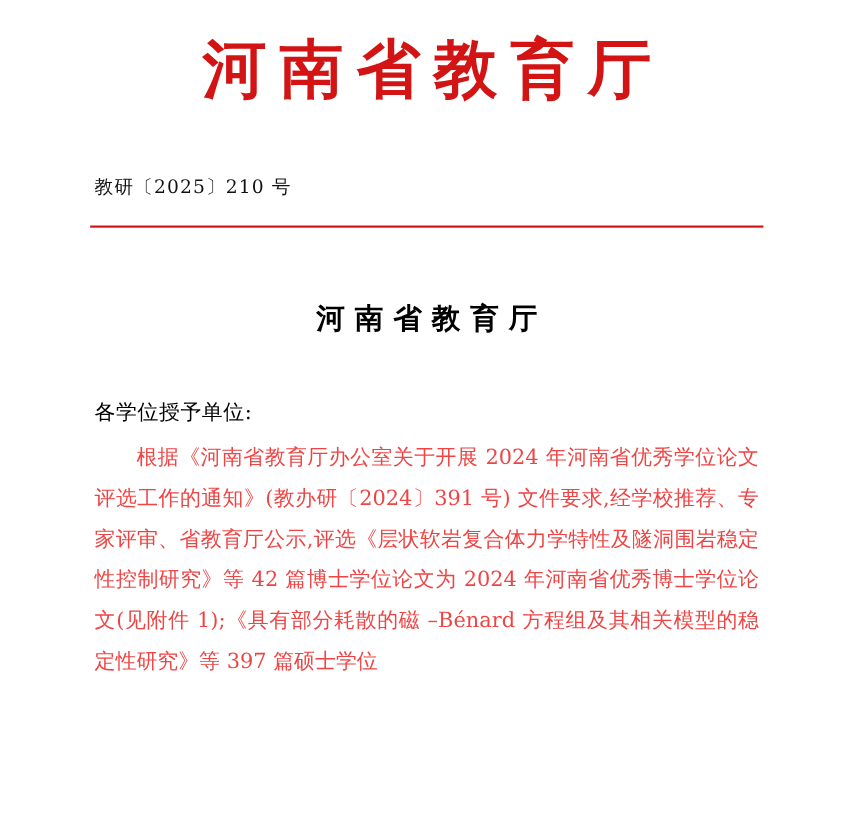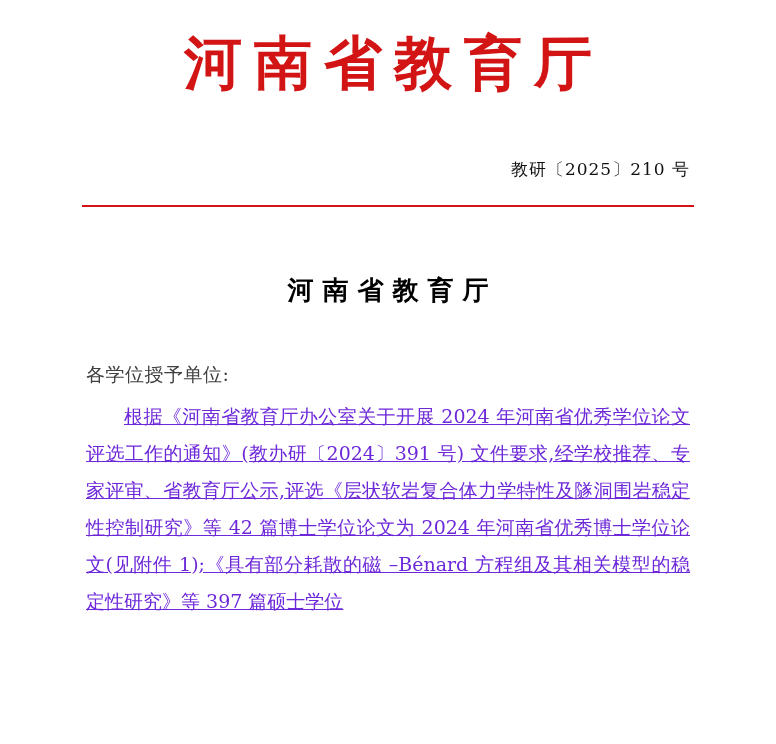"教研〔2025〕210 号" .doc-number { text-align: right -> left }
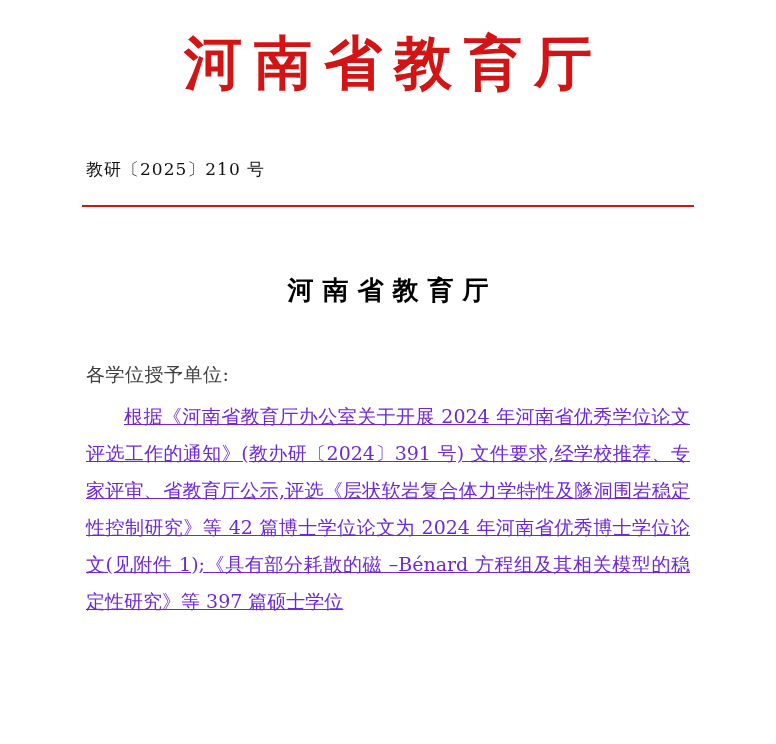"各学位授予单位:" .salutation { color: #404040 -> #000000 }
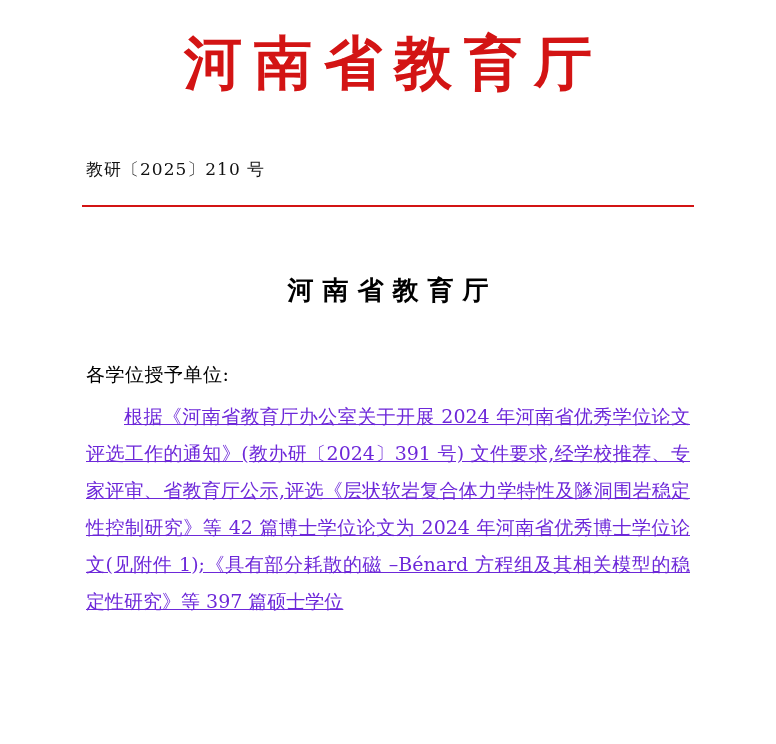"根据《河南省教育厅办公室关于开展 2024" .body-par { color: #6d28d9 -> #ef4444; text-decoration: underline -> none }
